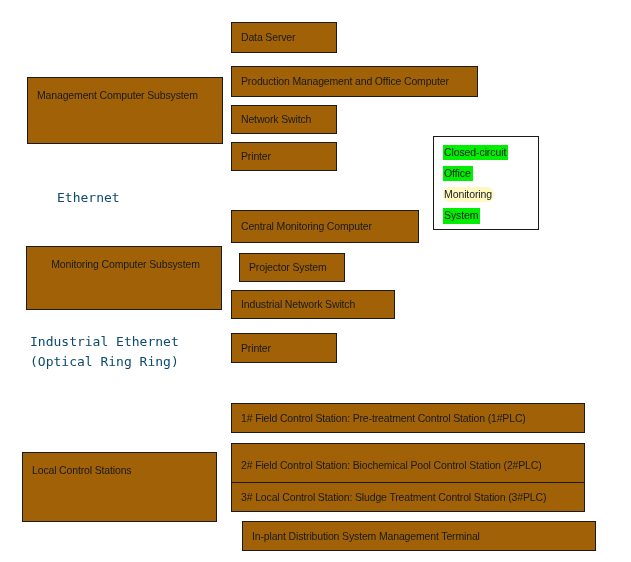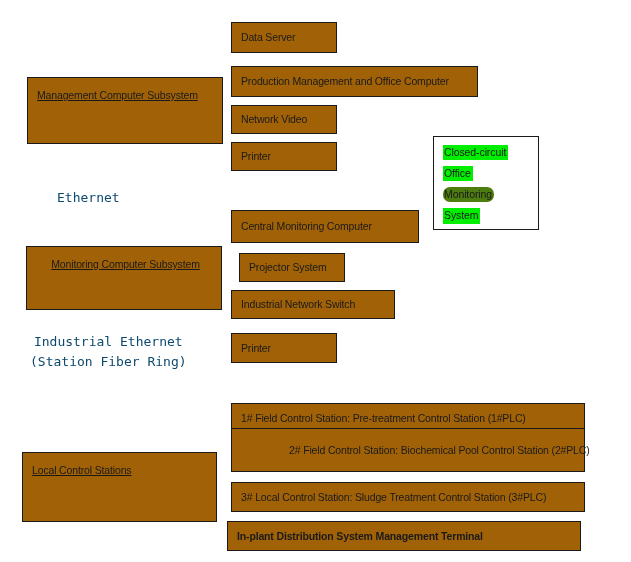"Management Computer Subsystem" .group-box > .box-label { text-decoration: underline -> none }
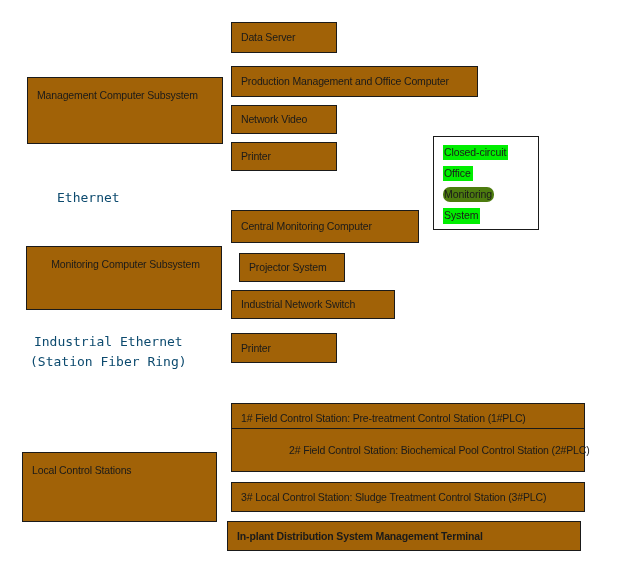"Network Video" span.box-label { text: Video -> Switch }
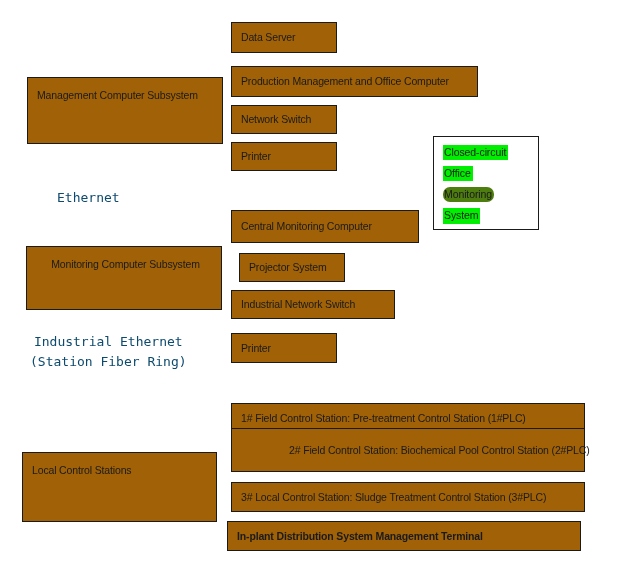"Monitoring" span.cctv-line { background-color: #4d7c0f -> #fef9c3 }
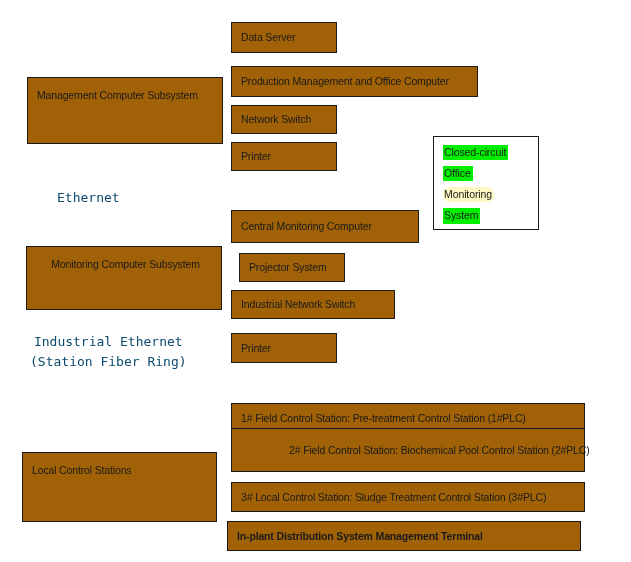"(Station Fiber Ring)" div { text: Station Fiber -> Optical Ring }
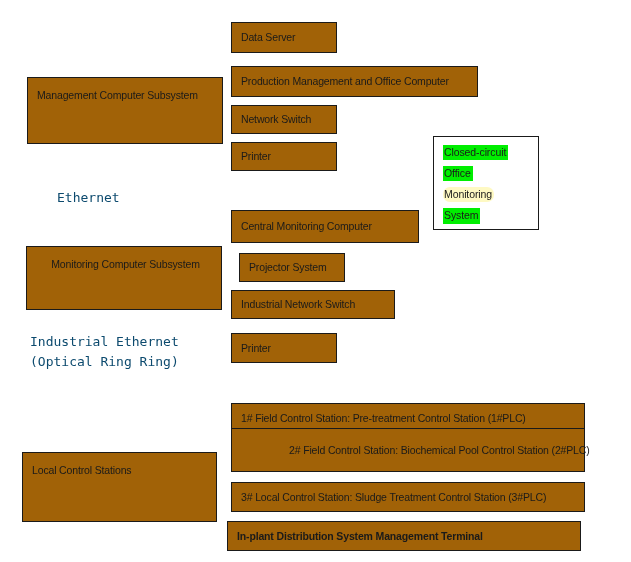"2# Field Control Station: Biochemical" div.box { padding-left: 48px -> none; top: 428px -> 443px }
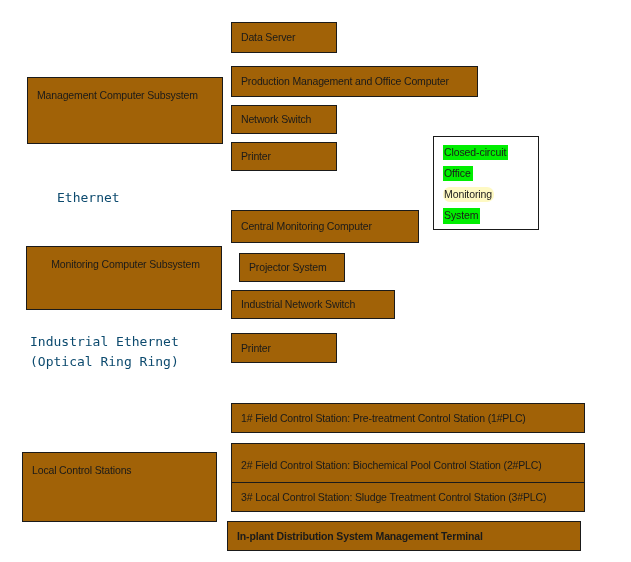"In-plant Distribution System Management" div.box { font-weight: bold -> none; left: 227px -> 242px }
